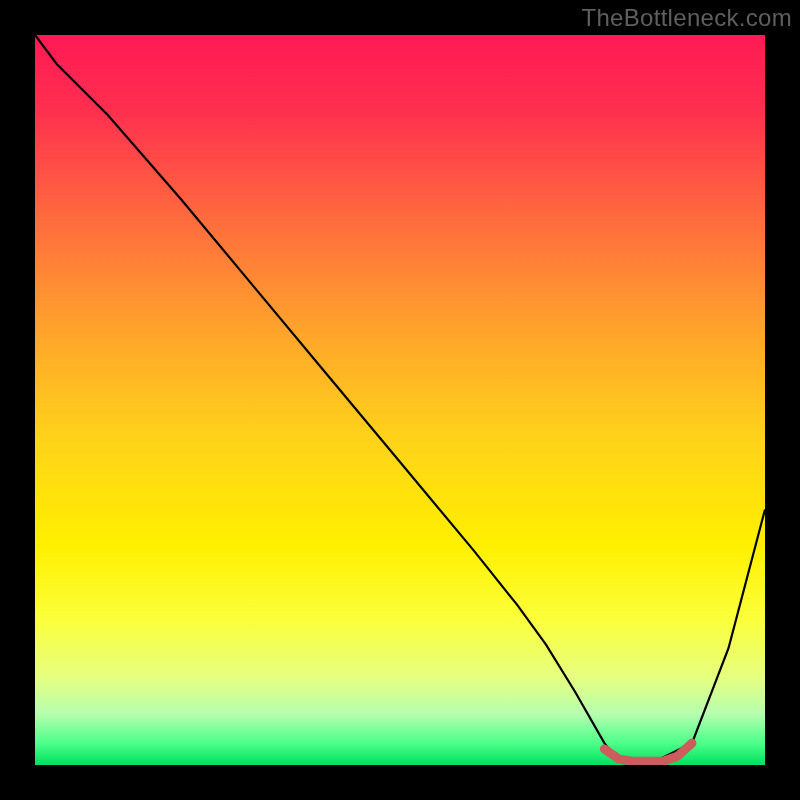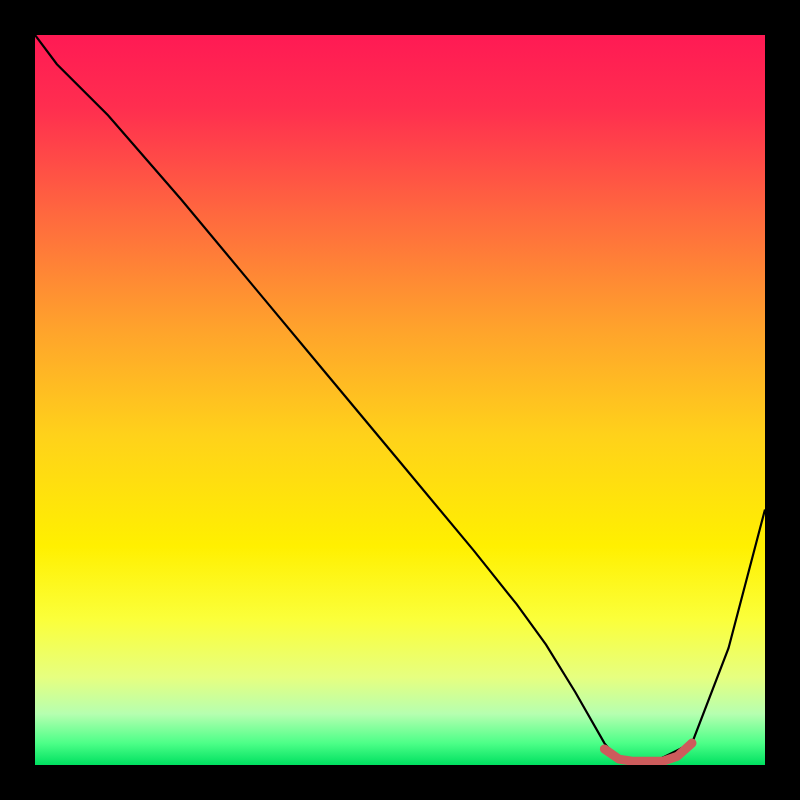"TheBottleneck.com" div.watermark { html: none -> <div>TheBottleneck.com</div> }
